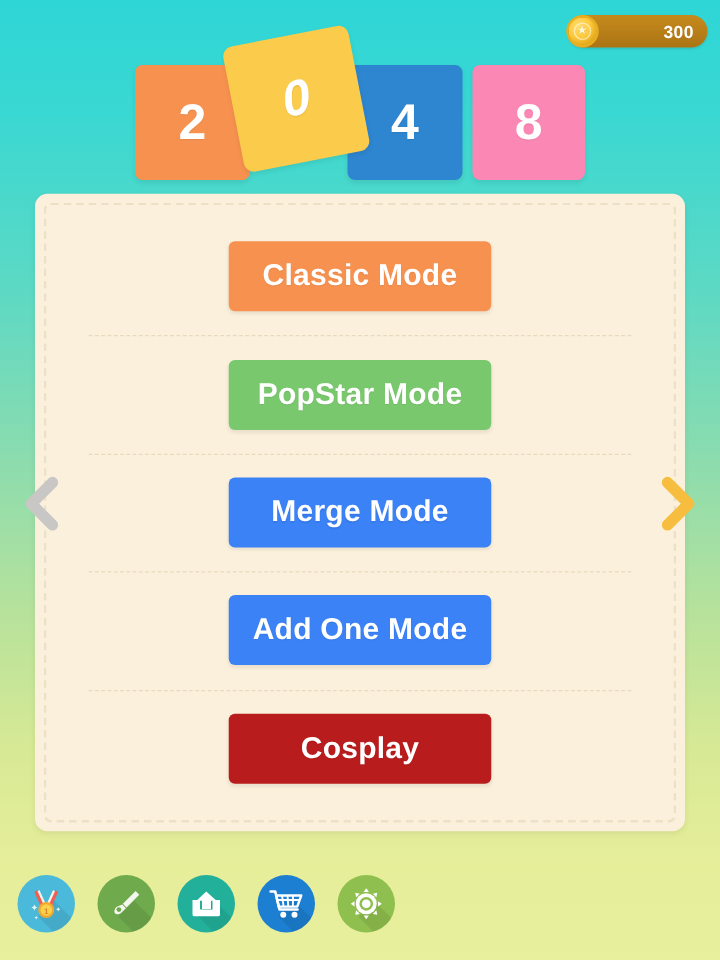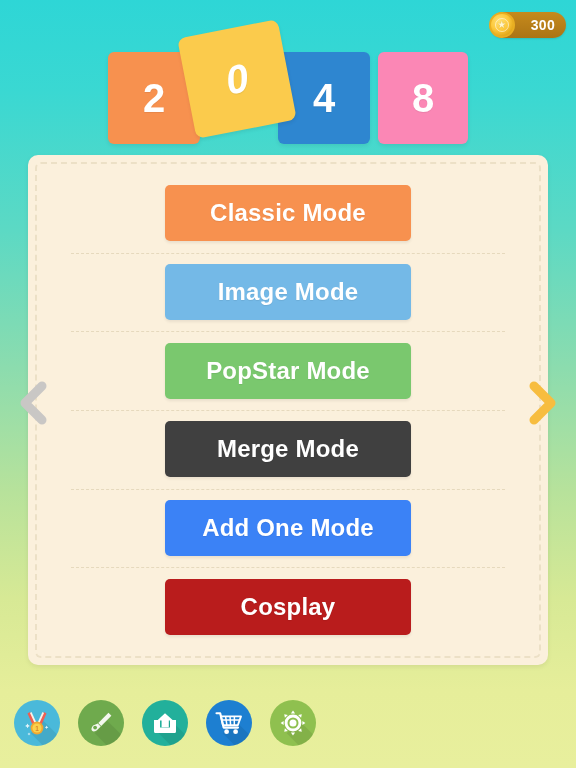"300" .coin-count { margin-left: none -> 36px }
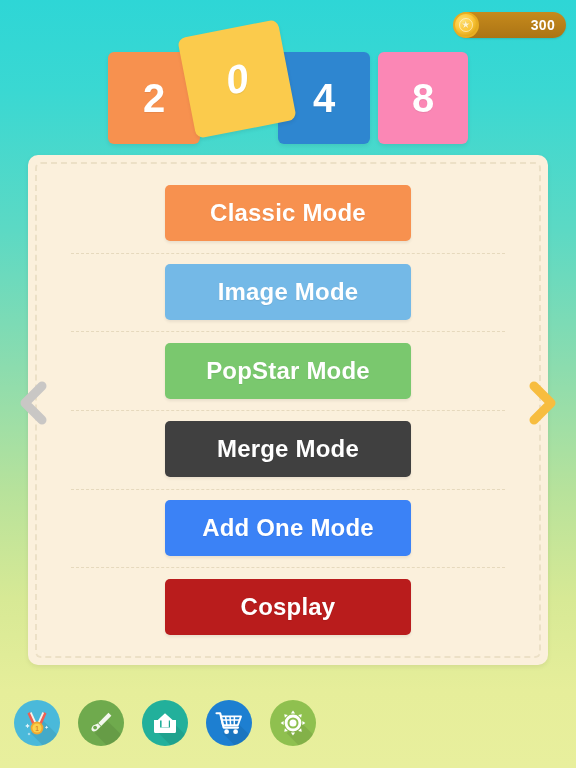"Classic Mode" .mode-btn { width: 246px -> 210px }
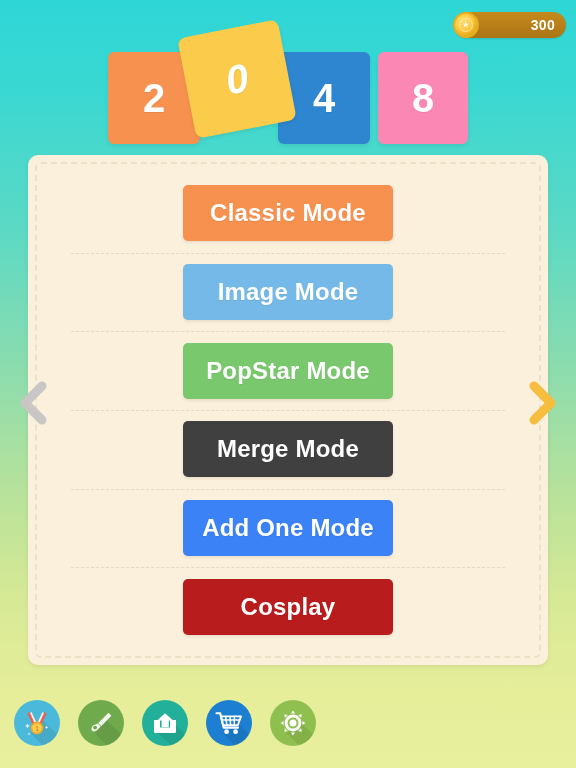"Image Mode" div.menu-row { html: <div> <button>Image Mode</button> </div> -> none }
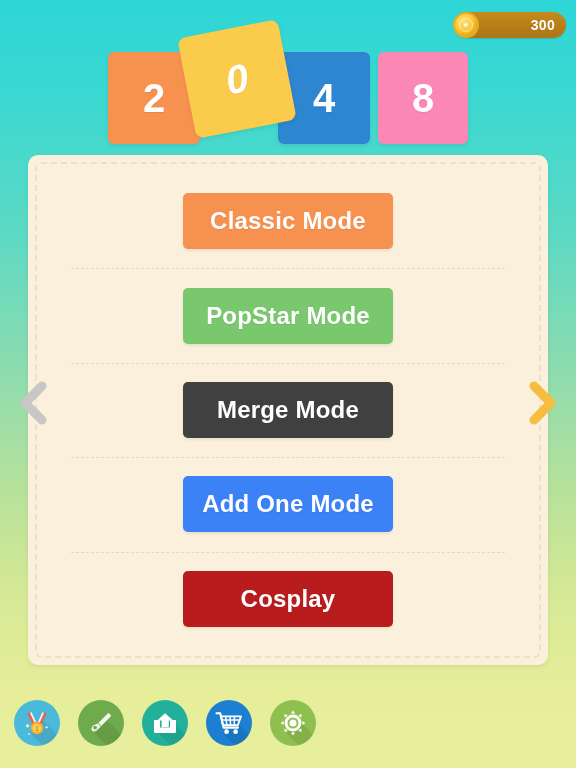"Merge Mode" button.mode-btn { background: #404040 -> #3b82f6 }
